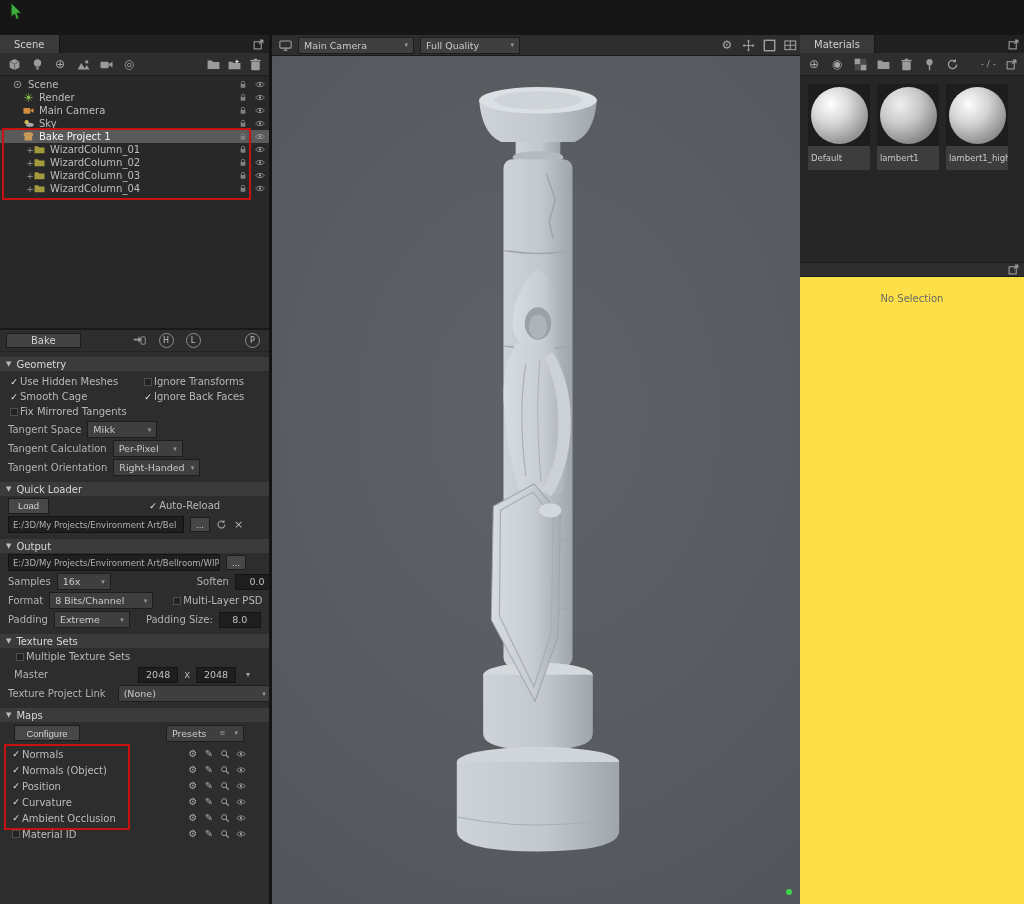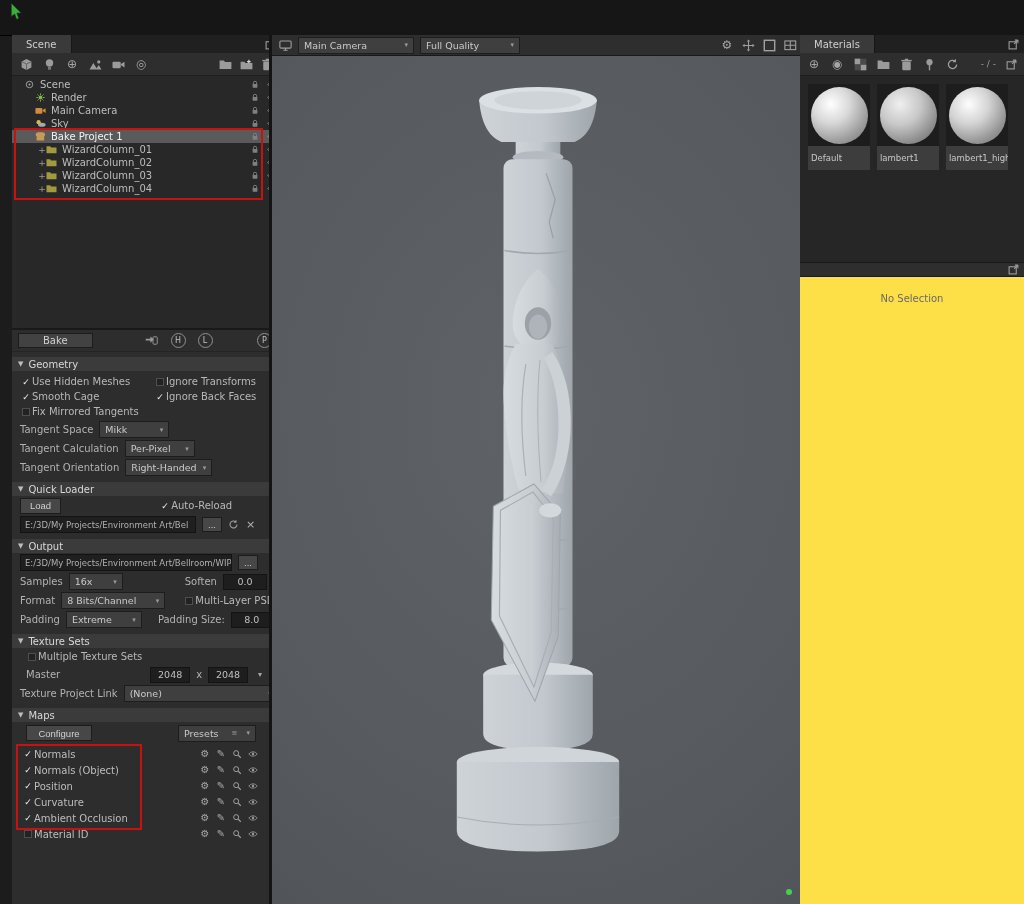"Scene" .left-panel { left: 12px -> 0 }
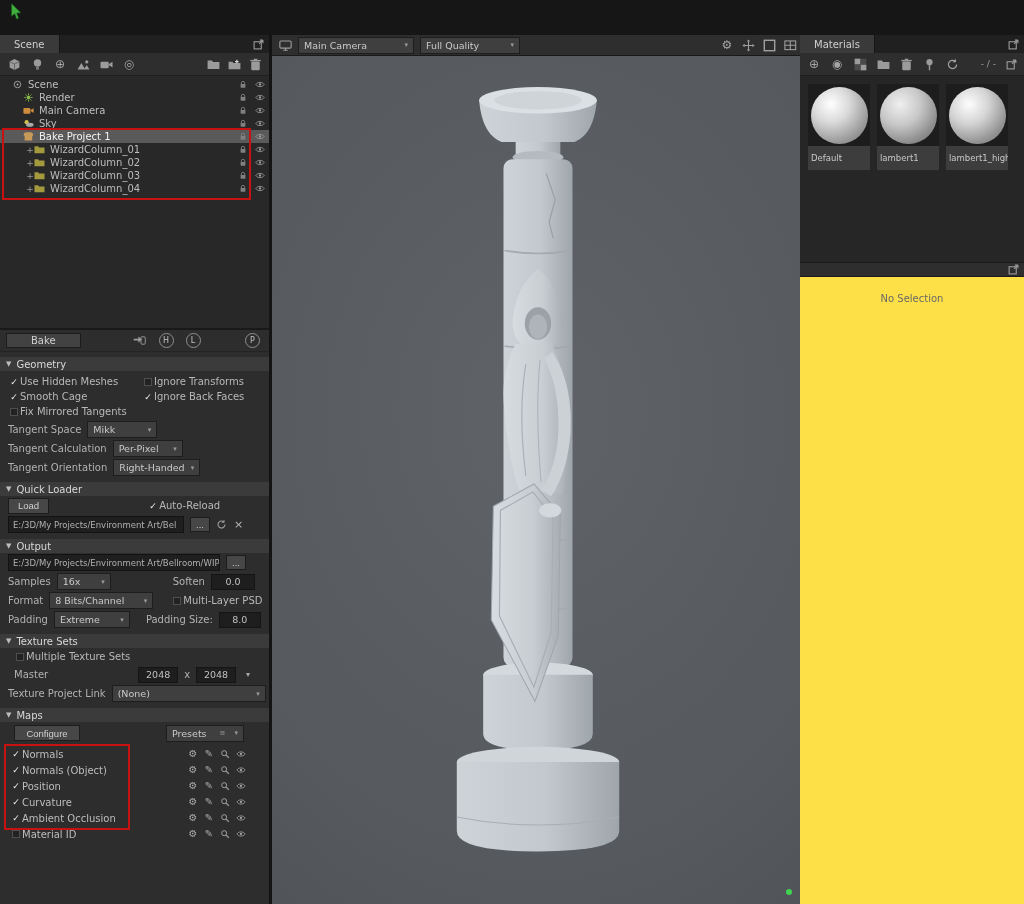"Soften" span.lbl { margin-left: 56px -> 80px }
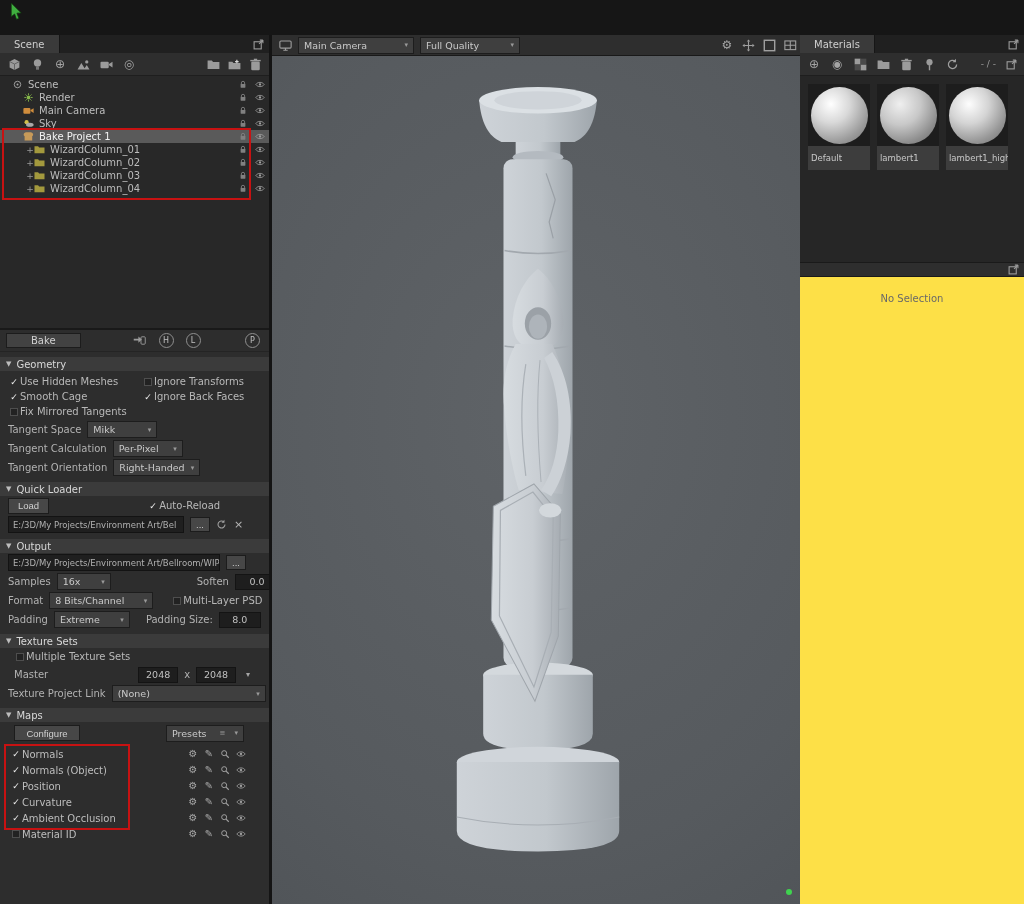"(None)" span.dd { margin-left: none -> 6px }
